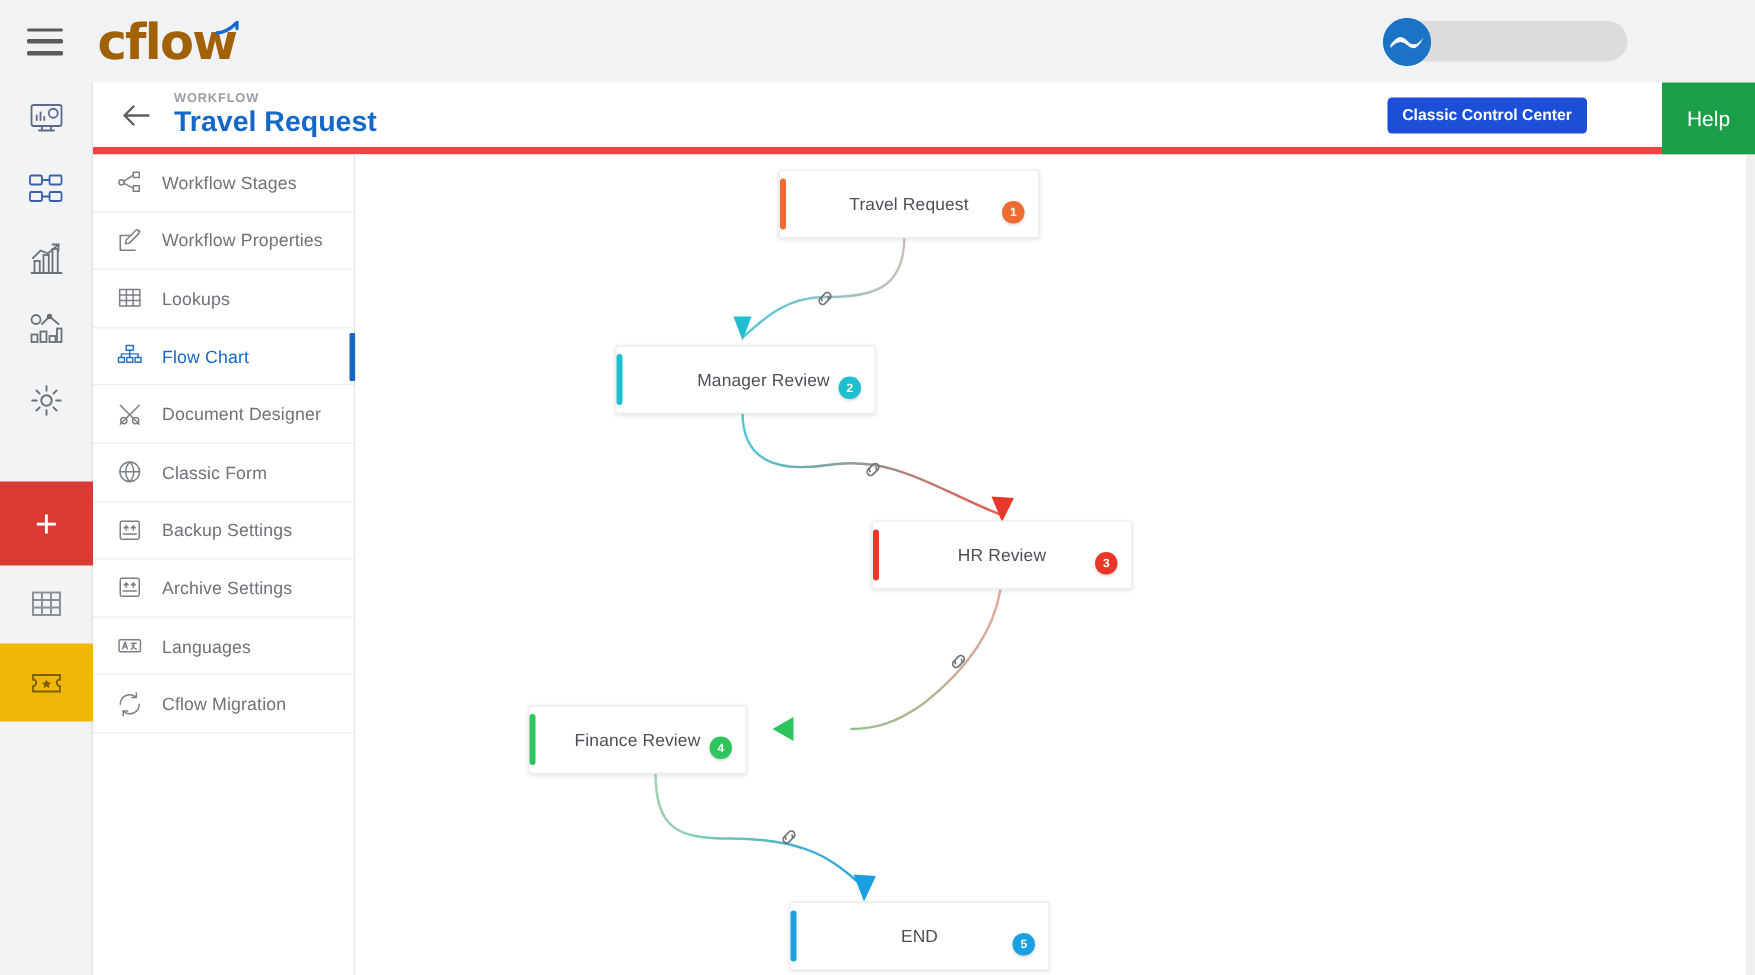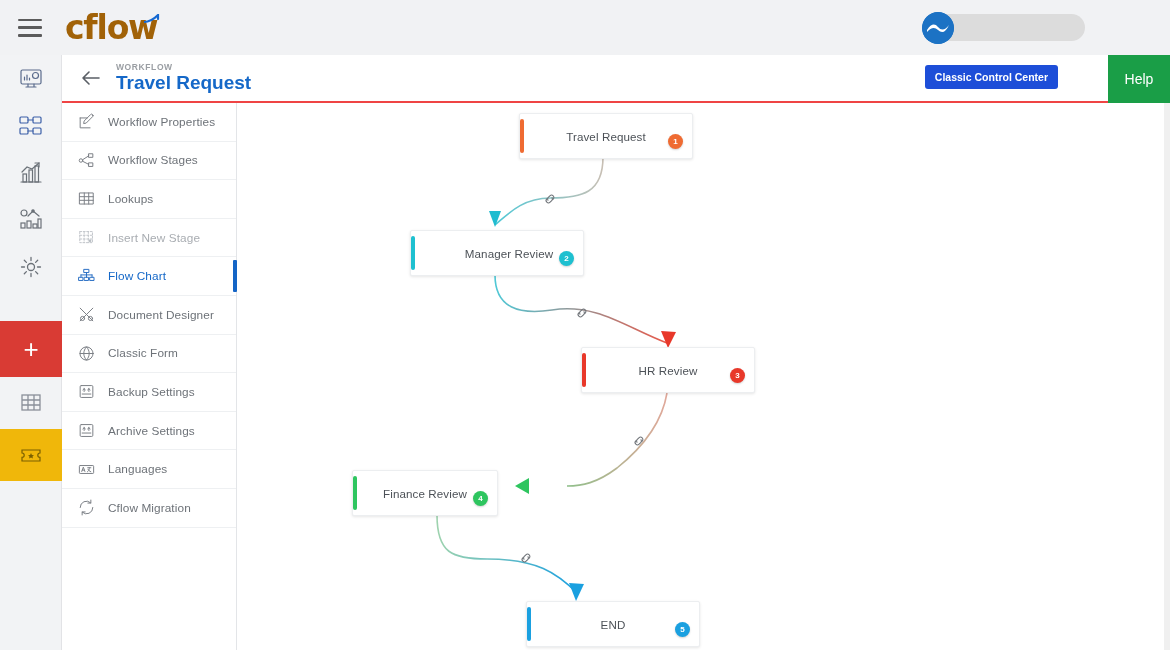"WORKFLOW" .pagehead { border-bottom: 2px solid #ef4444 -> 5px solid #ef4444 }
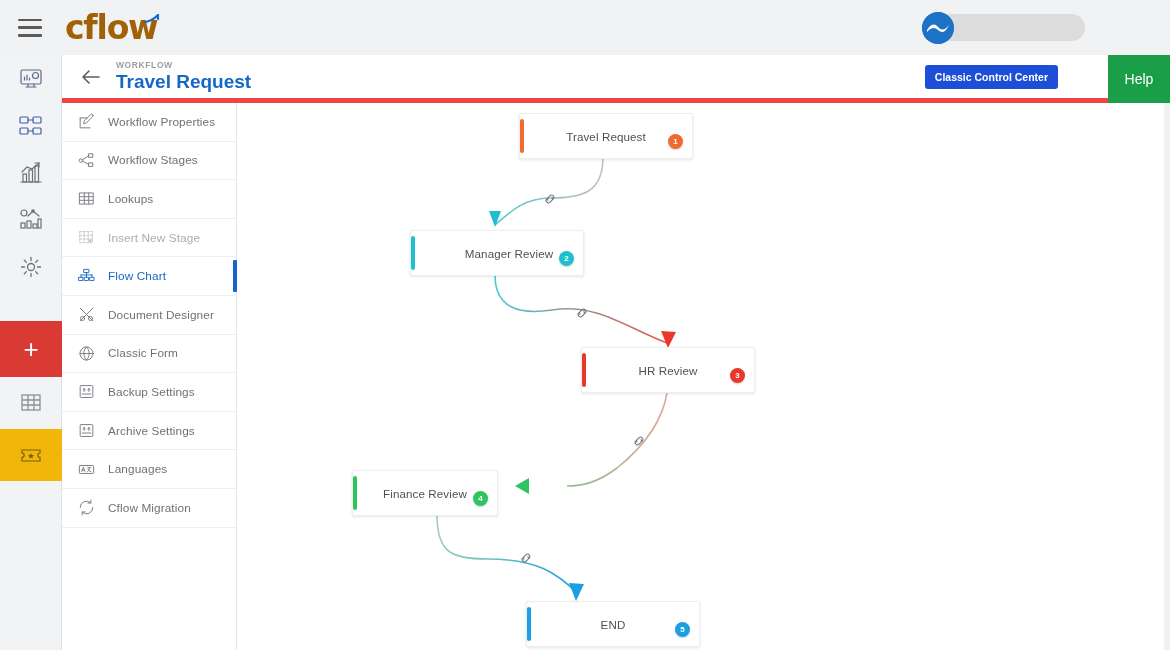"Workflow Properties" div.menu-item { order: before "Workflow Stages" -> after "Workflow Stages" }
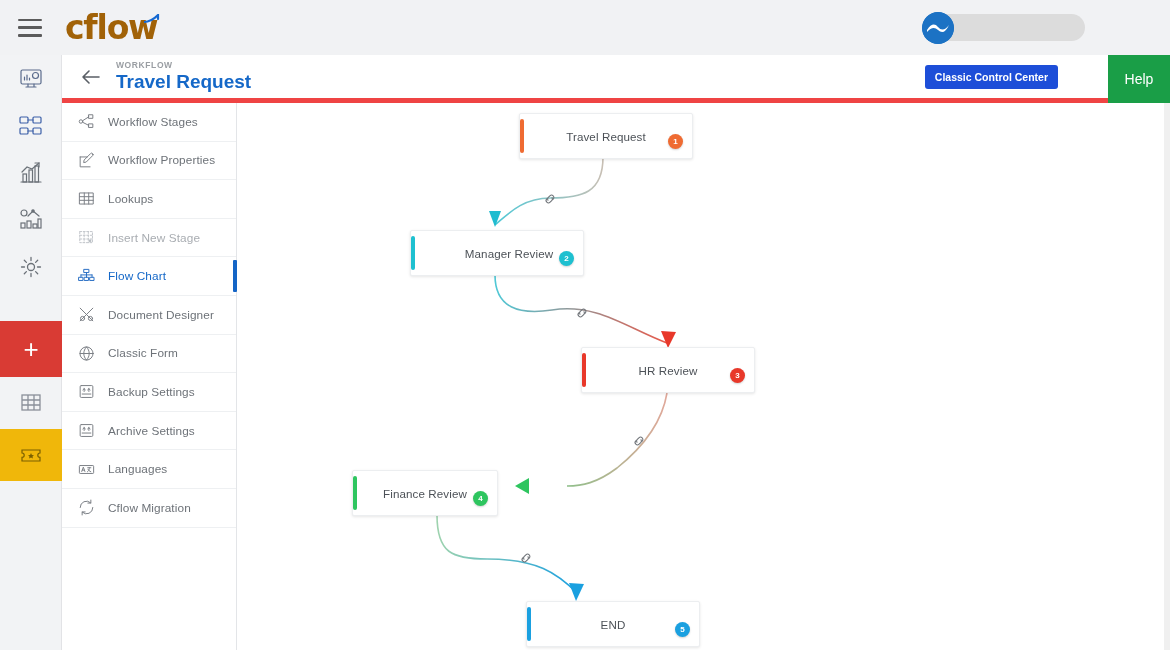"Insert New Stage" div.menu-item { html: <div> <span> <svg> <rect></rect> <path></path> <rect></rect> </svg> </span> <span>Insert New Stage</span> </div> -> none }
